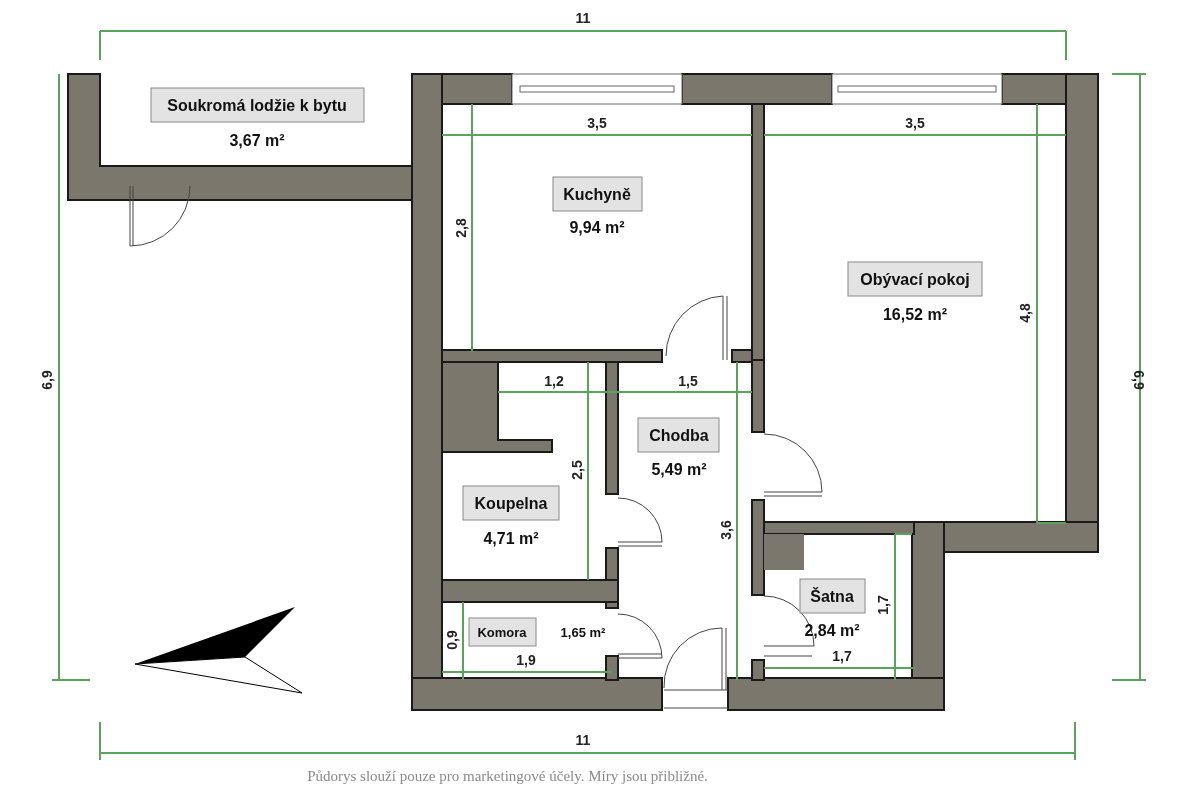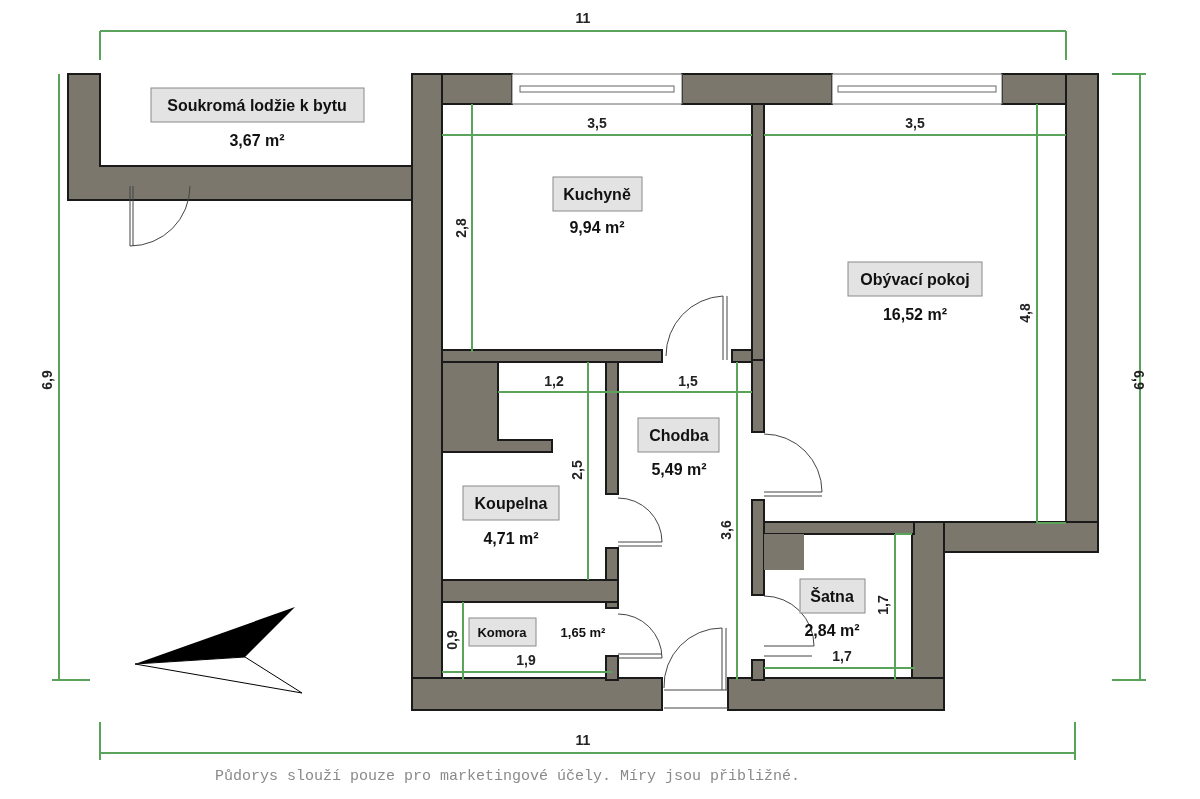"Půdorys slouží pouze pro marketingové" .footer { font-family: Liberation Mono, monospace -> Liberation Serif, serif }
